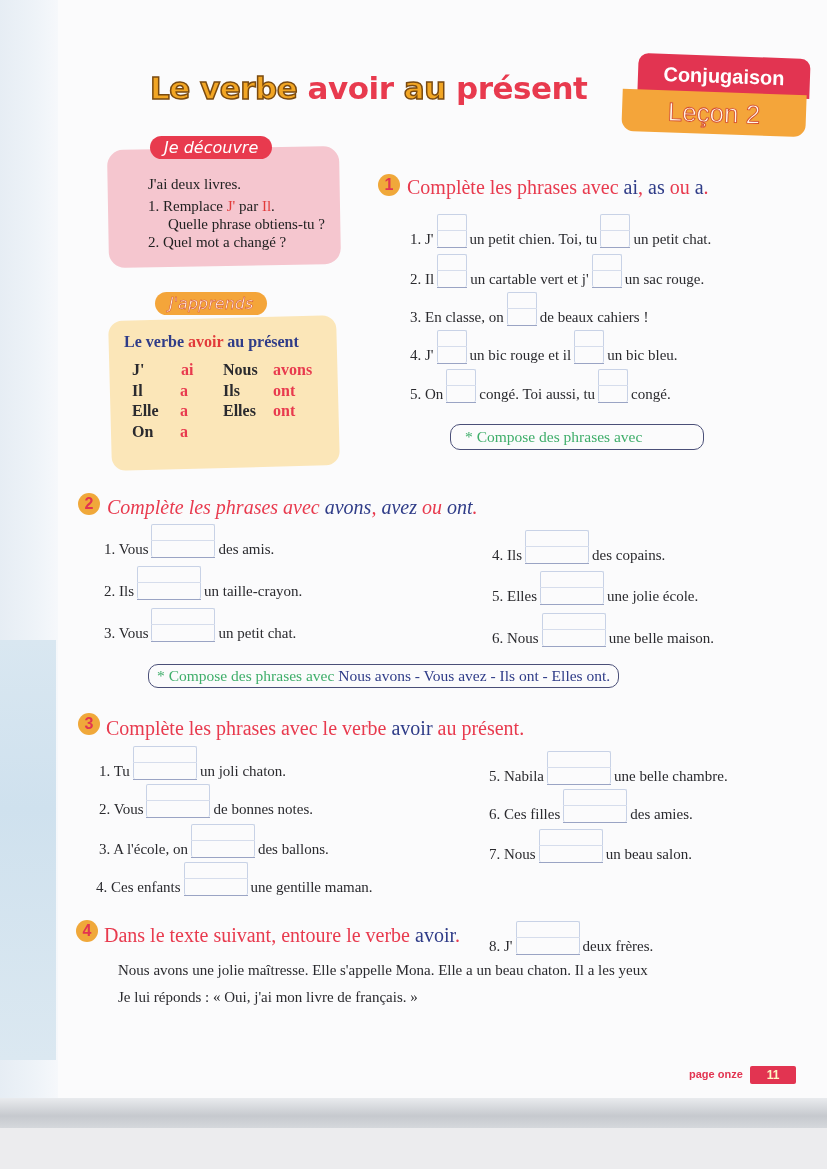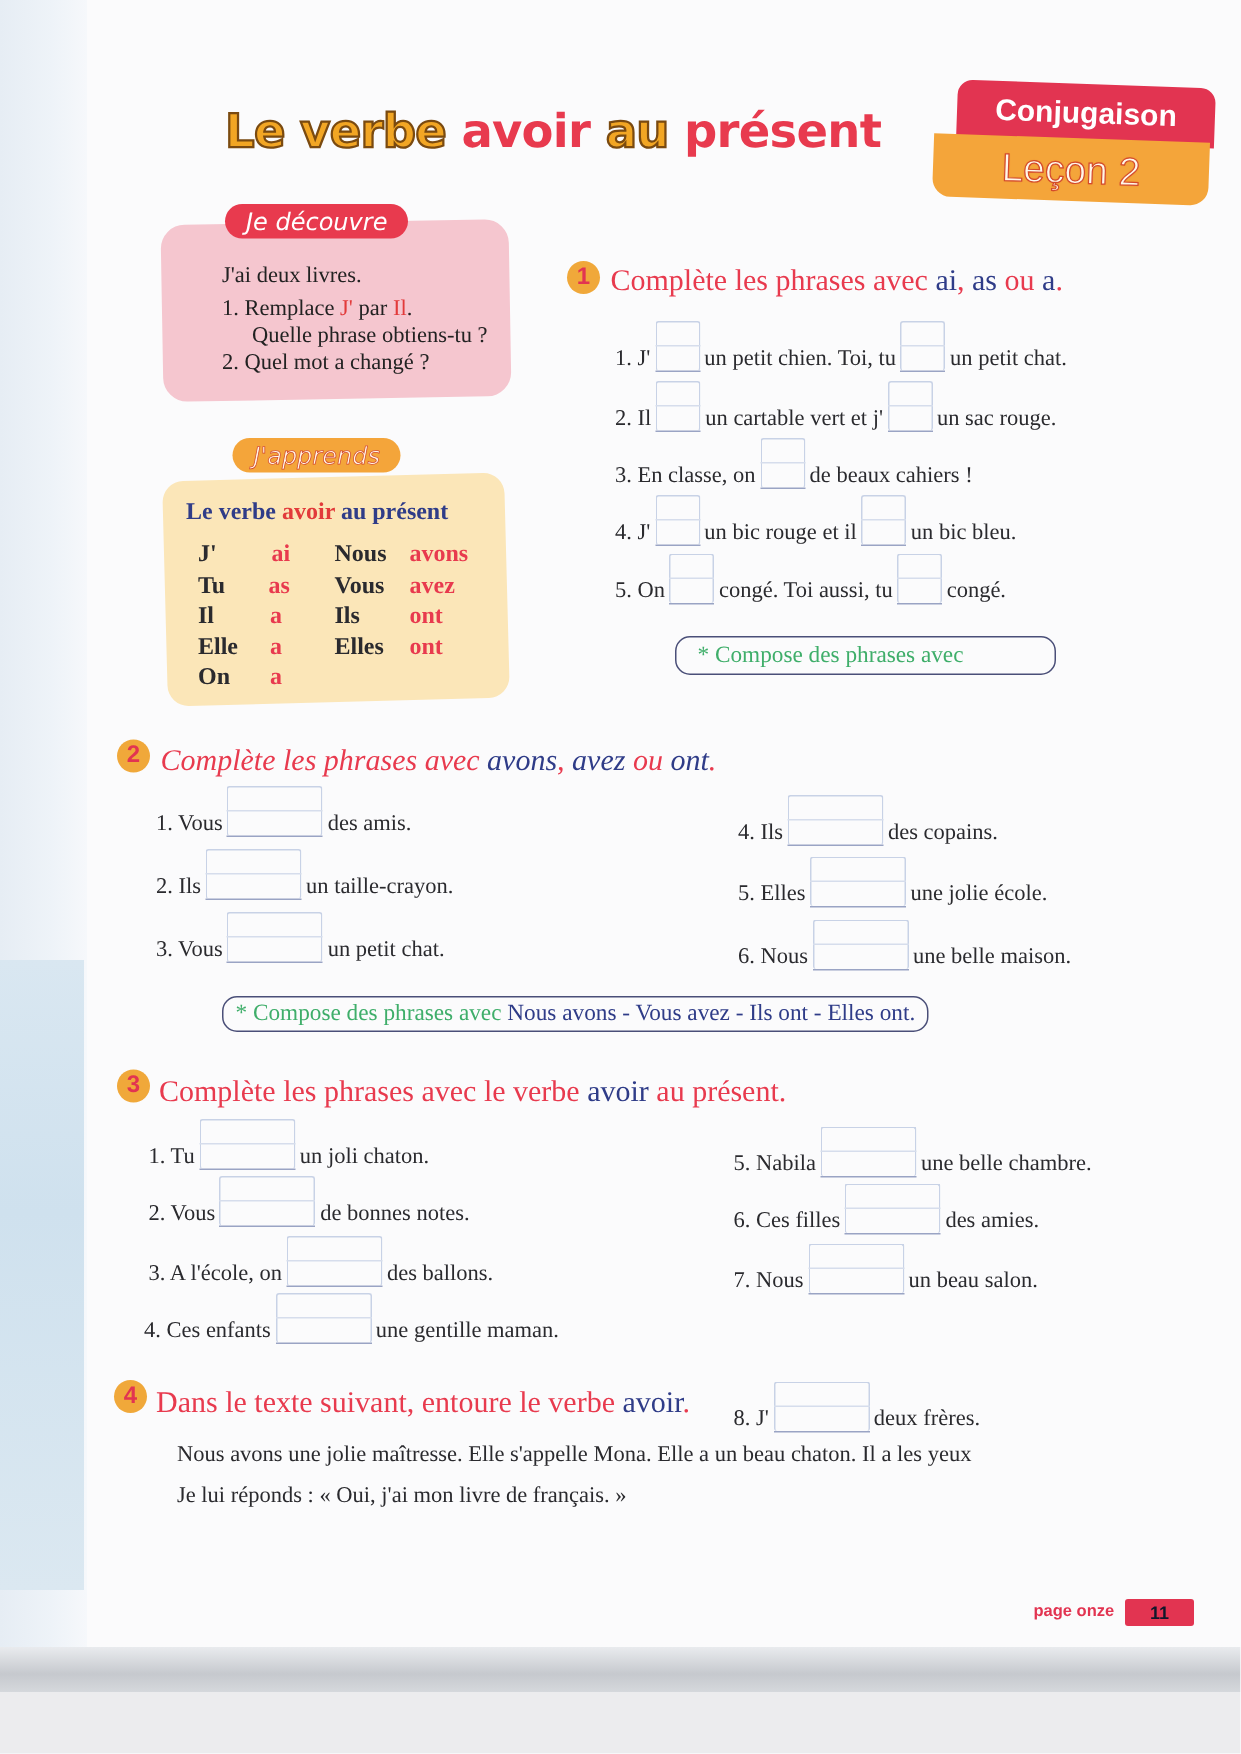"Tu" div.conj-row { html: <div> <span>Tu</span> <span>as</span> <span>Vous</span> <span>avez</span> </div> -> none }
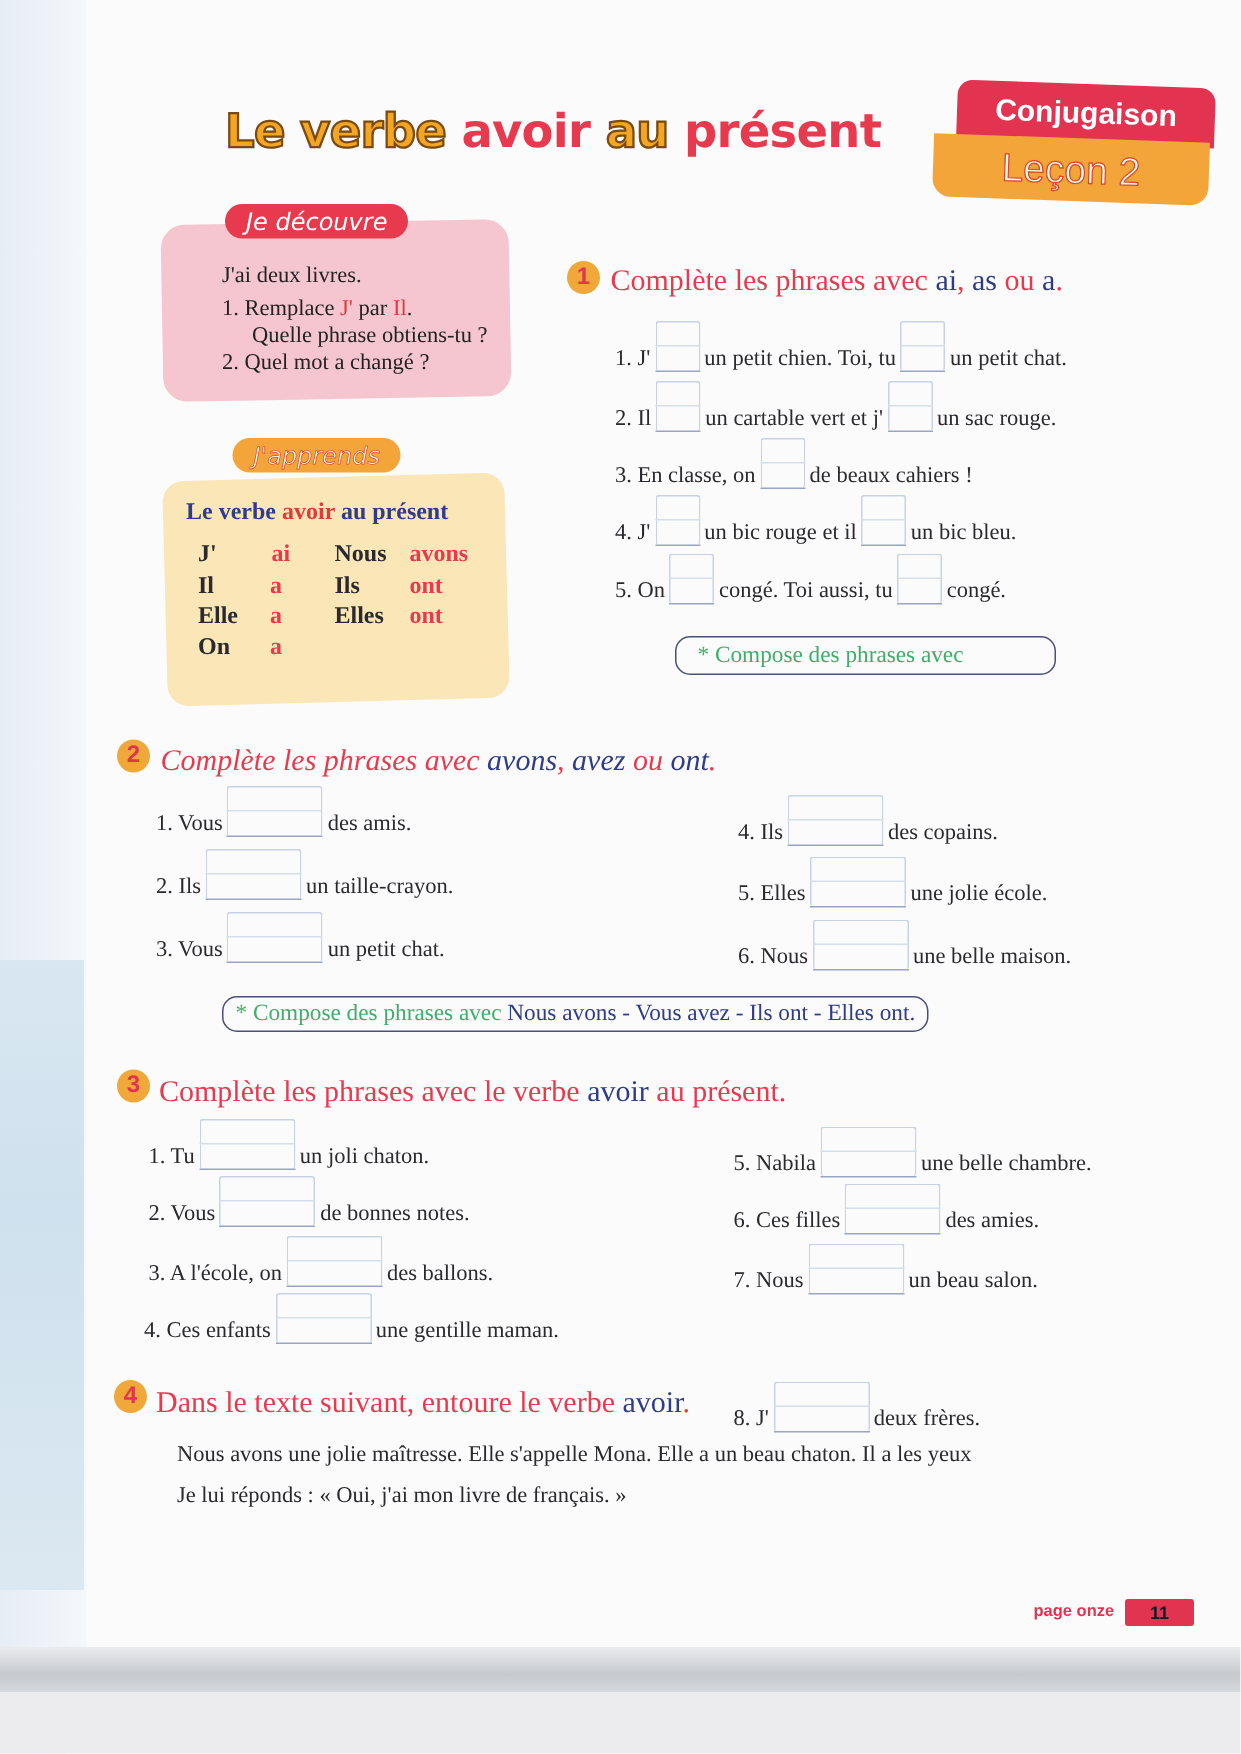"11" .page-num { color: #0f172a -> #fef9c3 }
